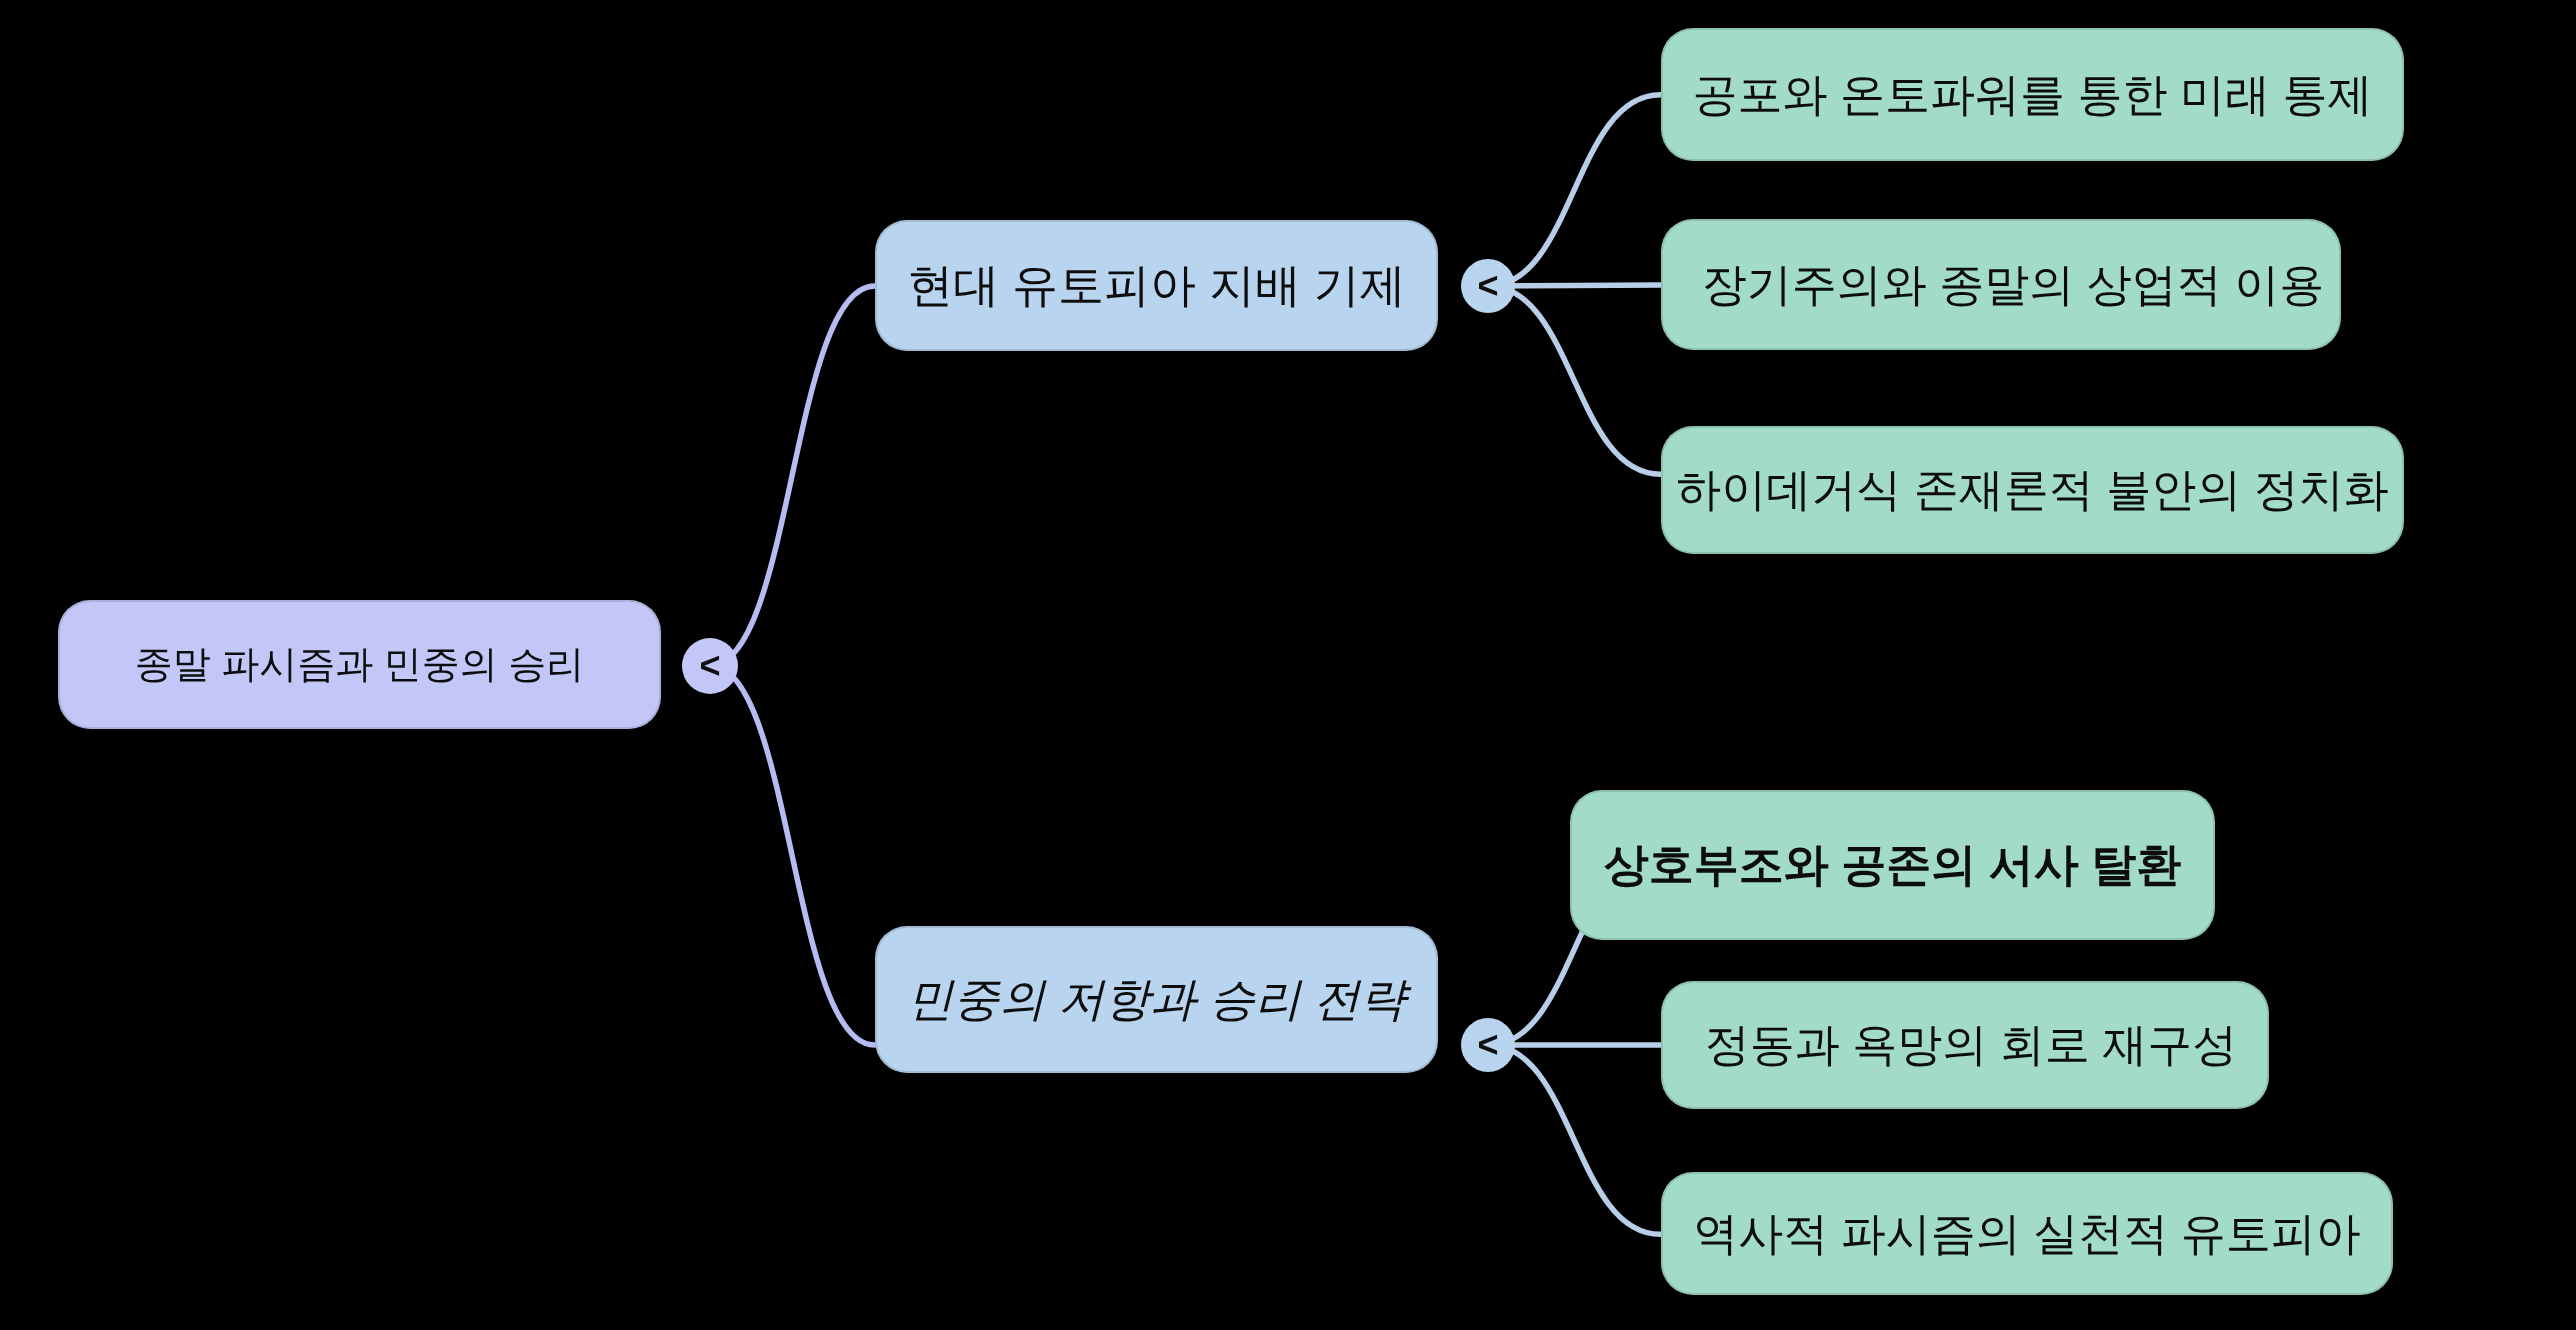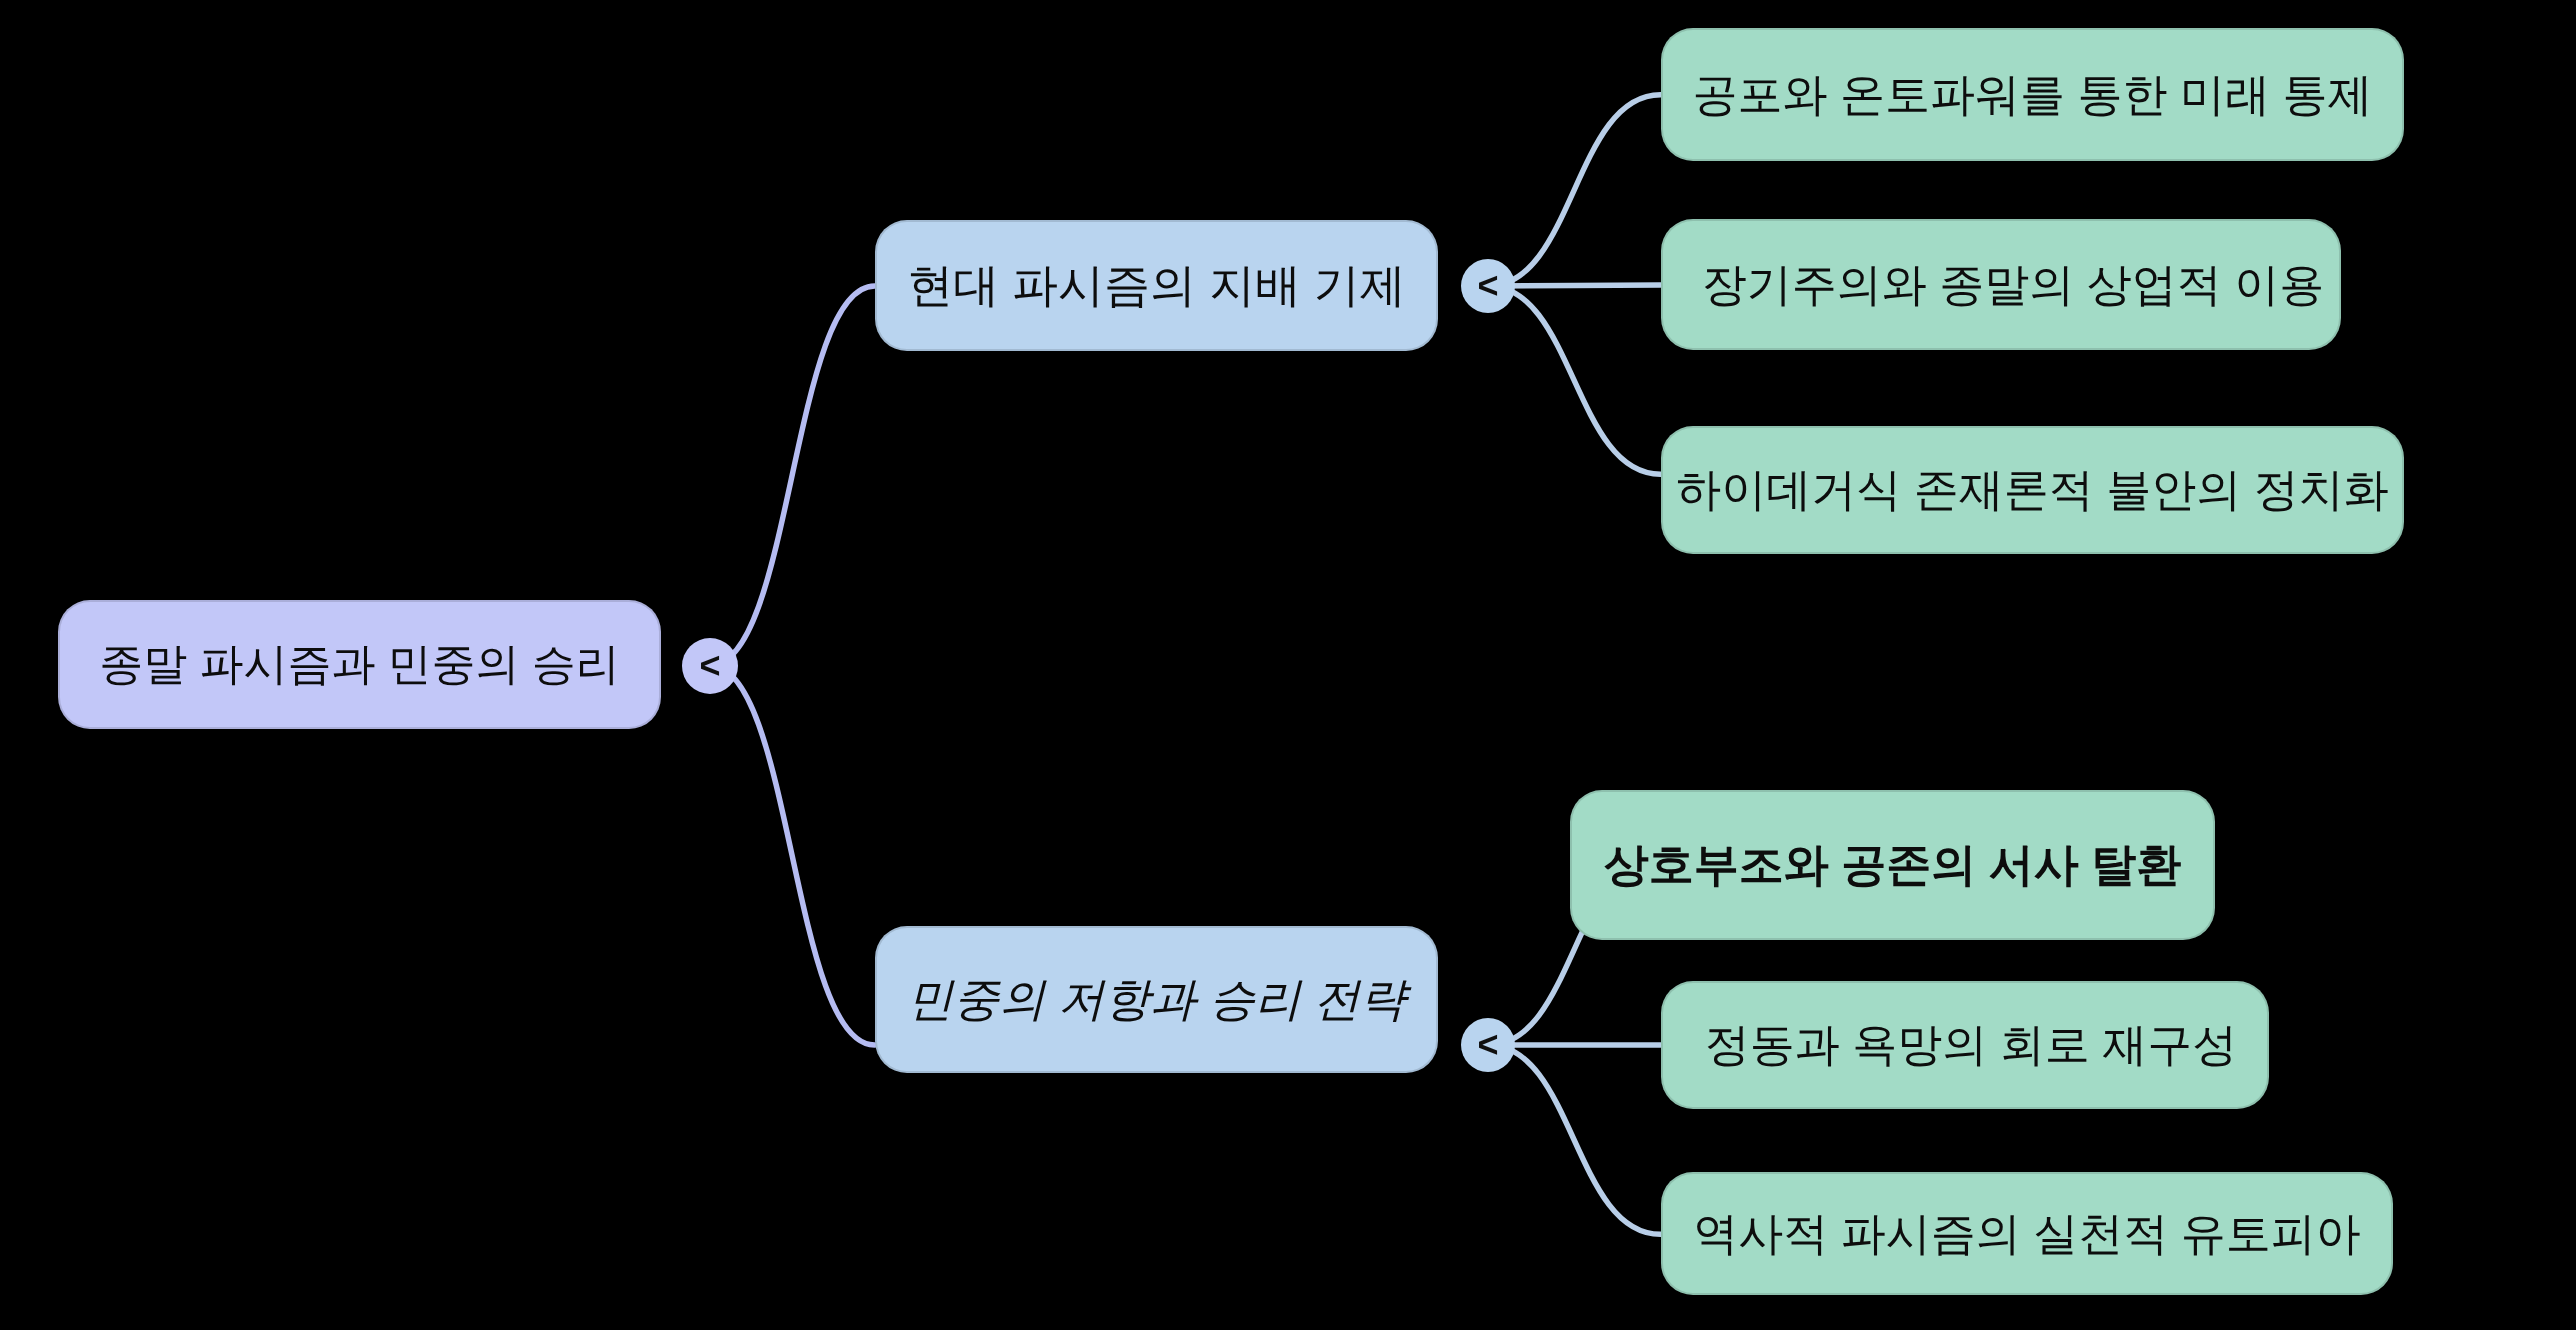"현대 파시즘의 지배 기제" div.node { text: 파시즘의 -> 유토피아 }
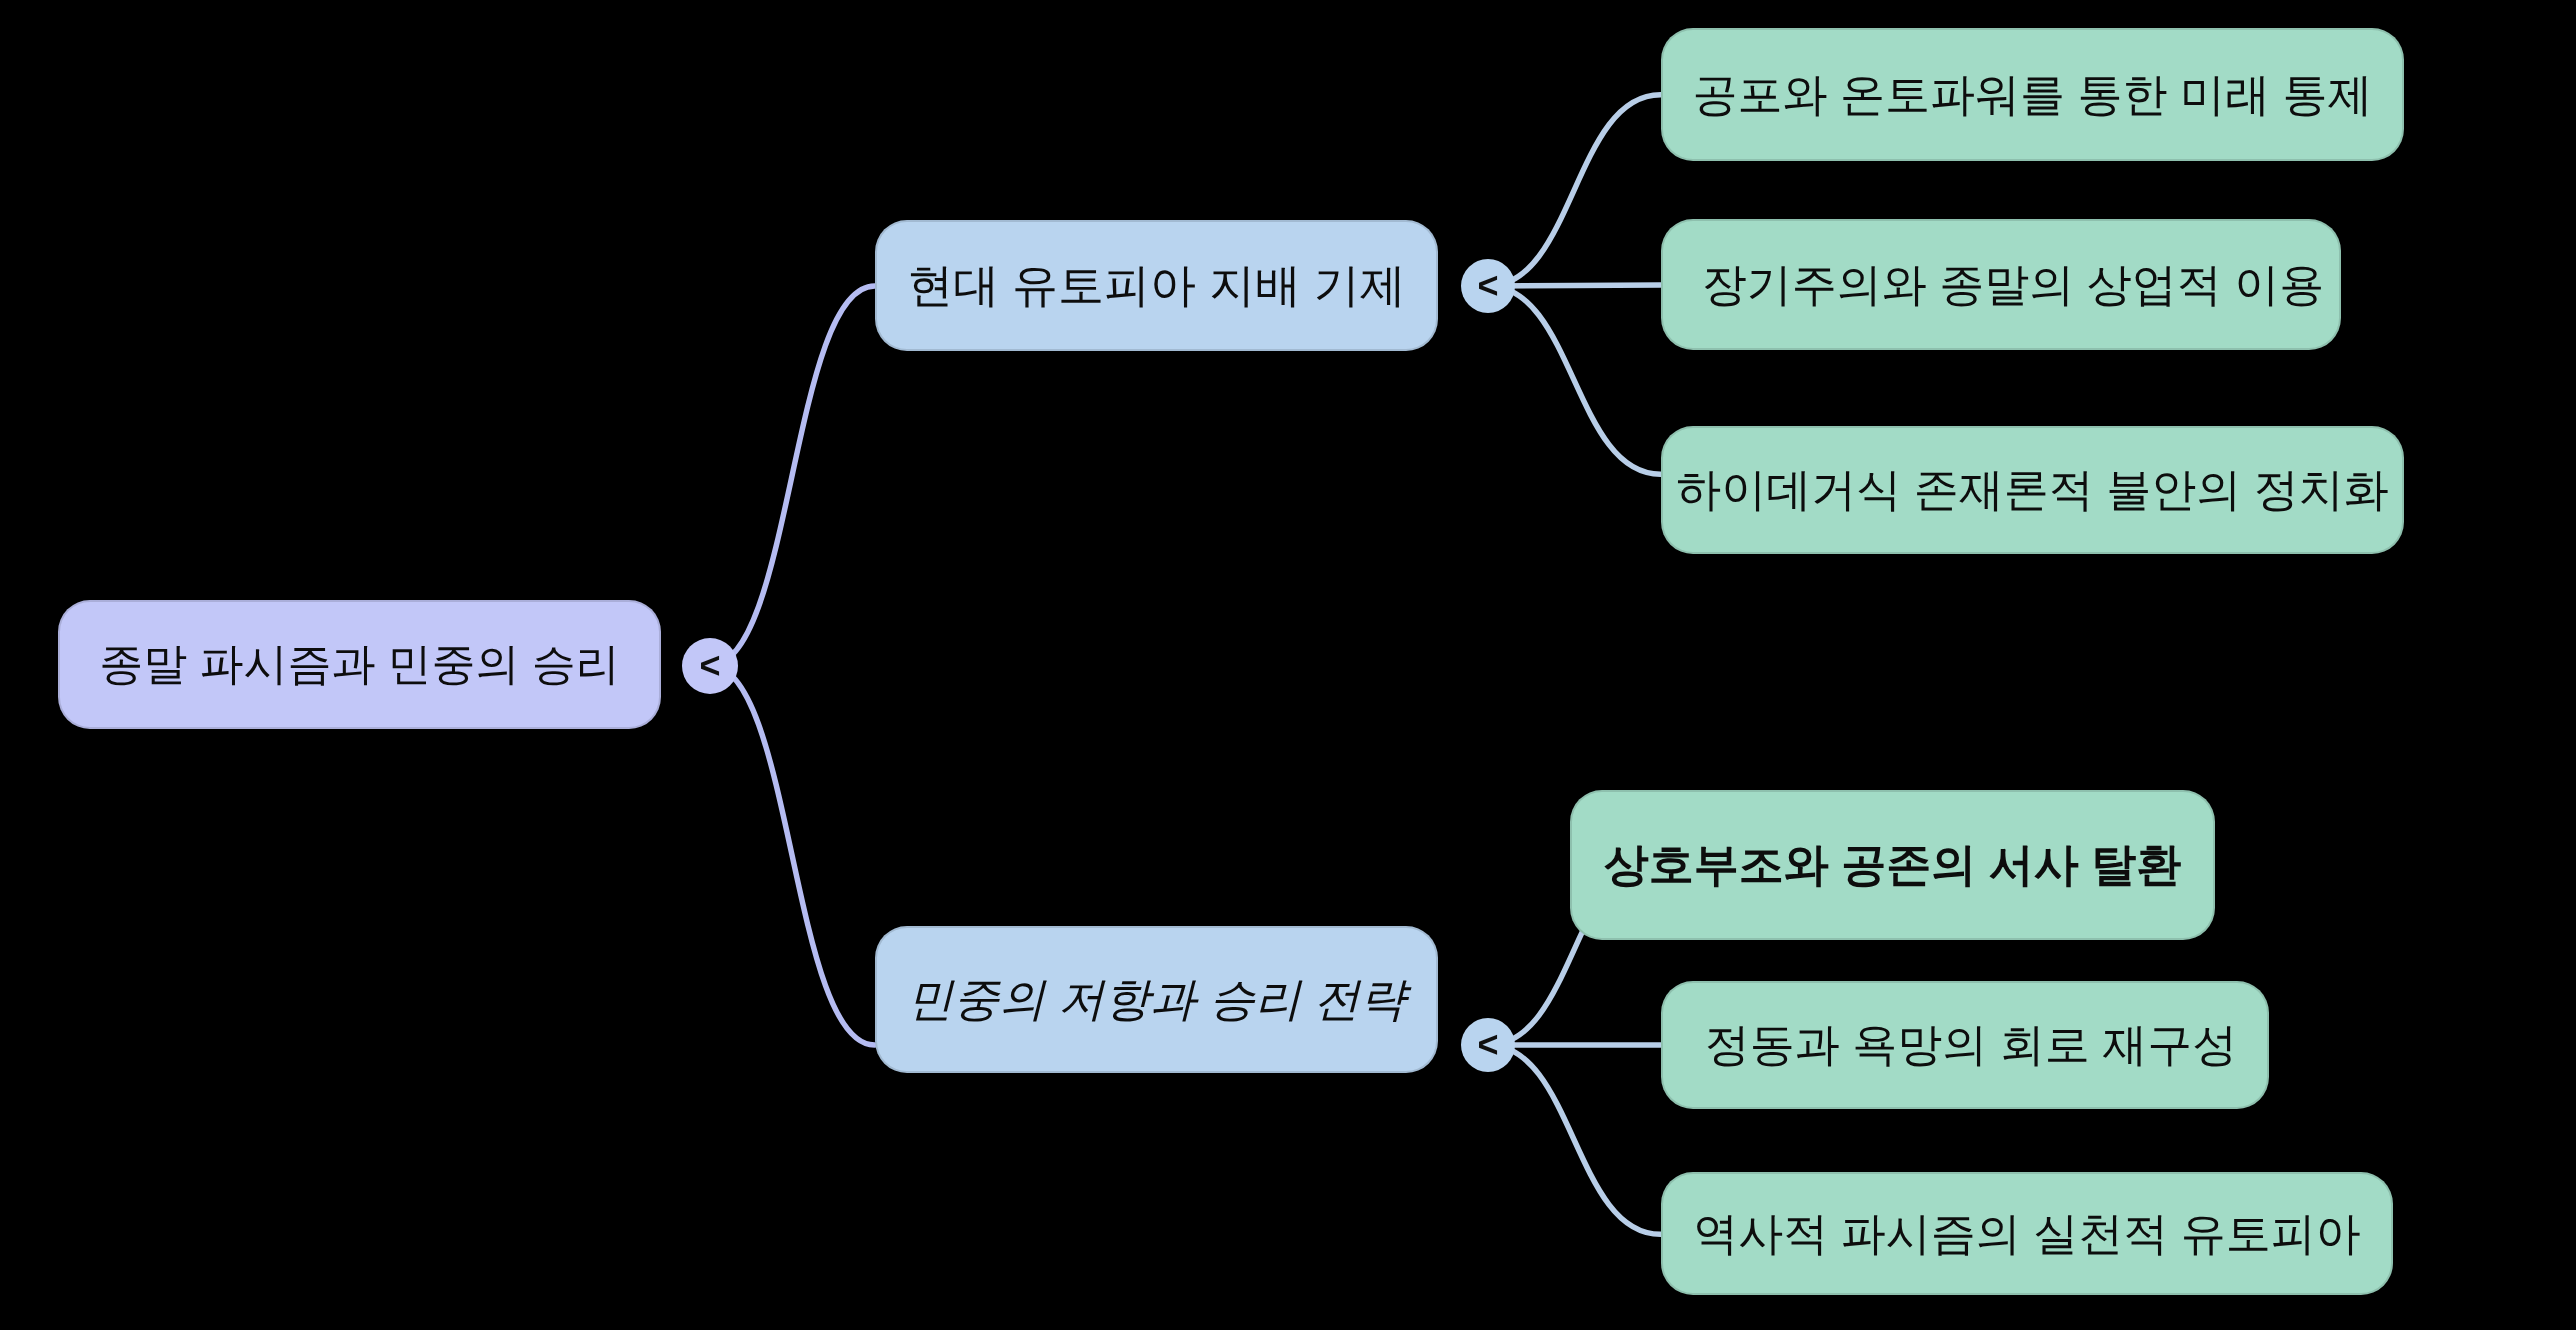"종말 파시즘과 민중의 승리" .node-root { font-size: 44px -> 38px }
